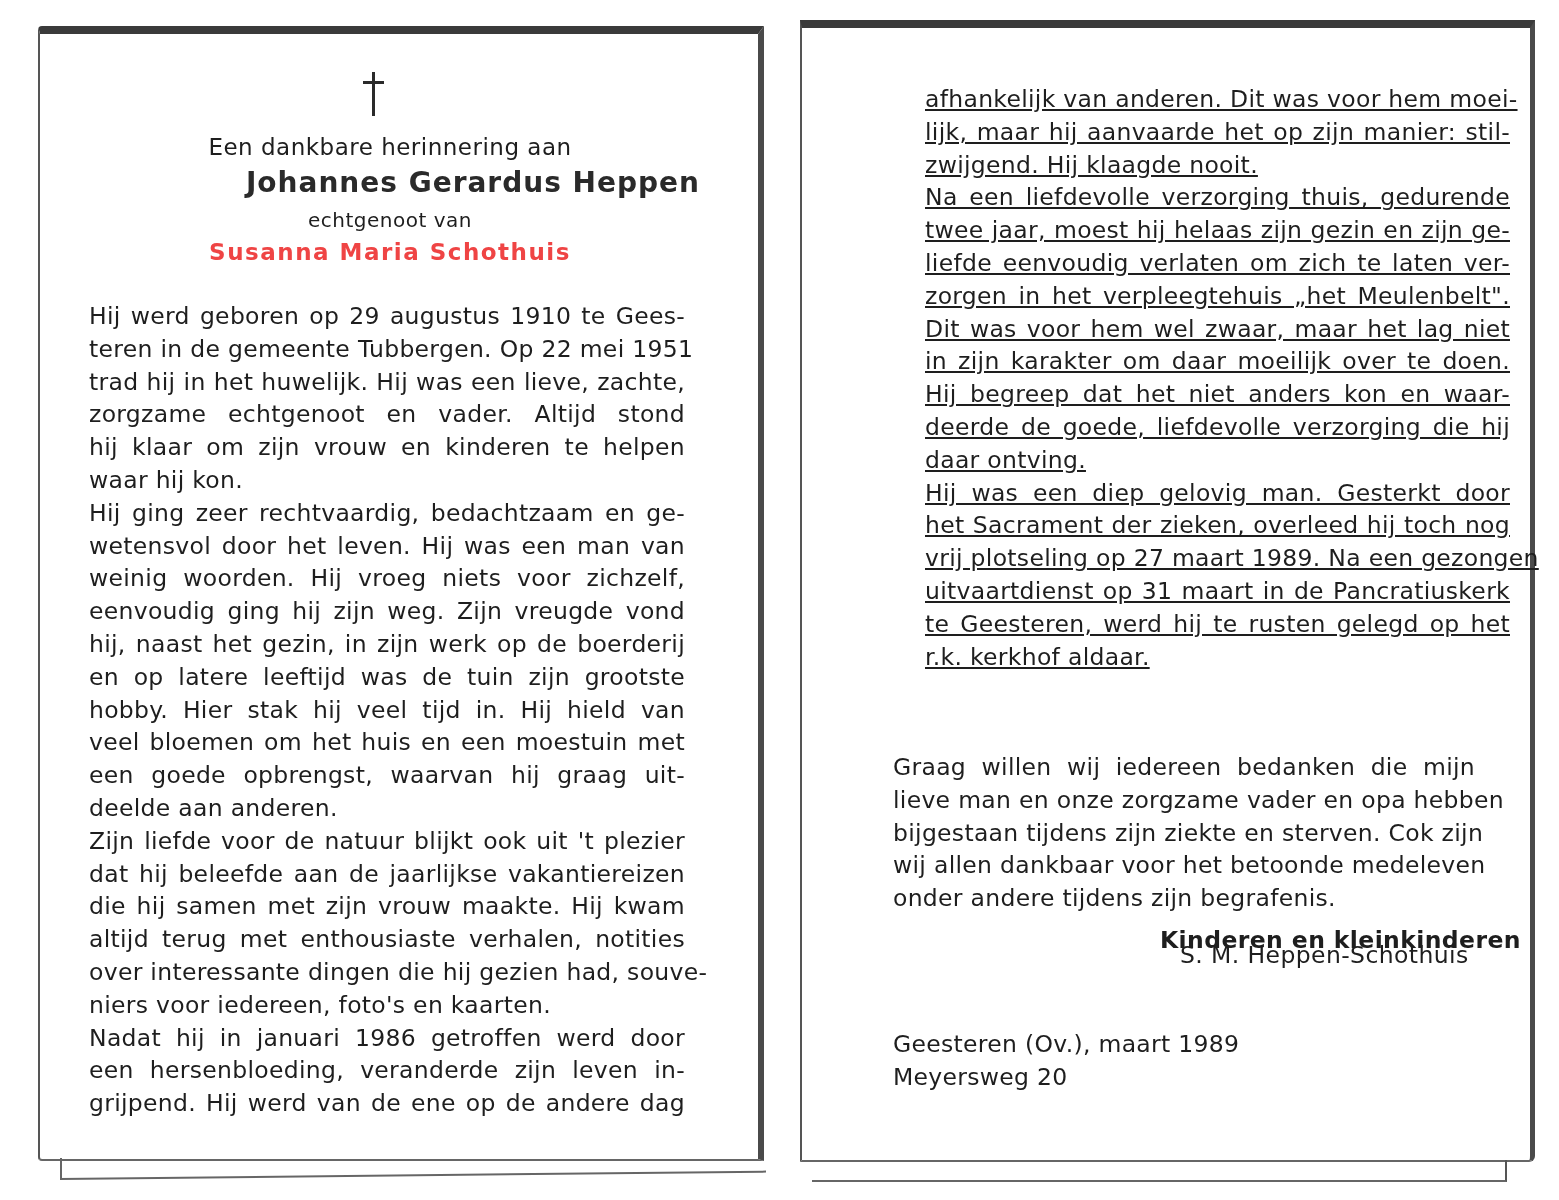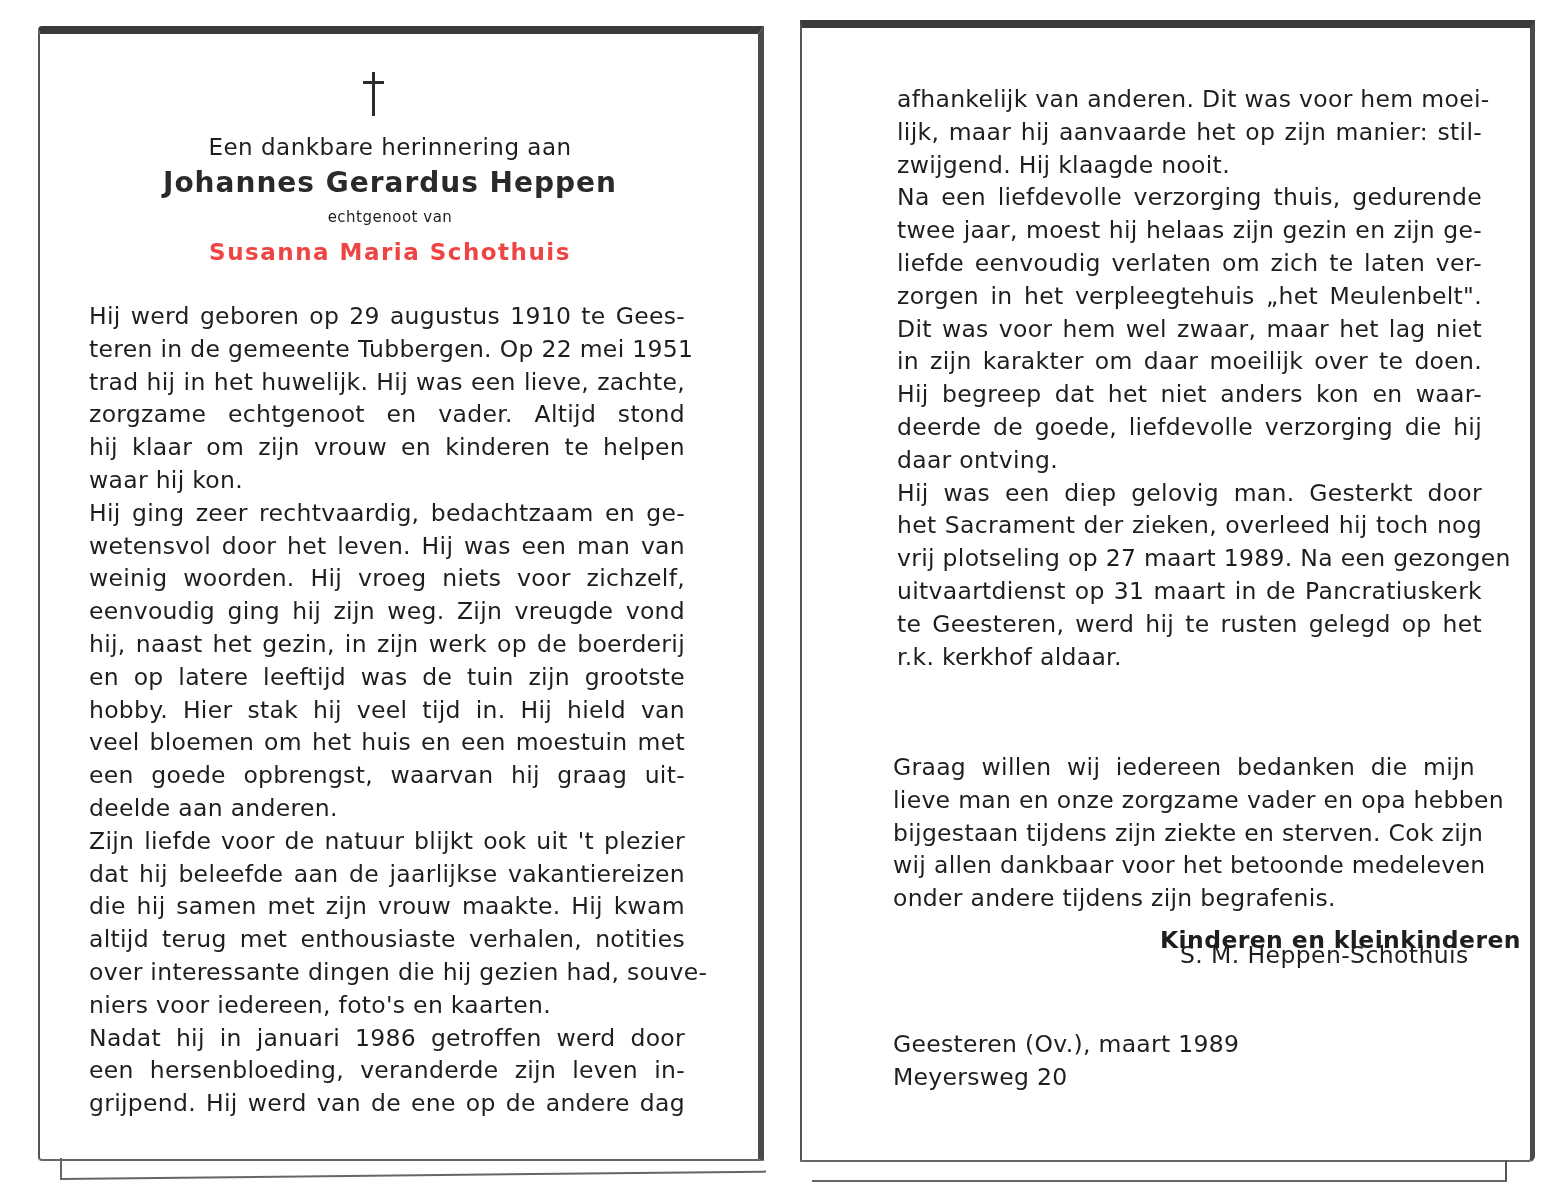"afhankelijk van anderen. Dit was" .right-body { left: 897px -> 925px; text-decoration: none -> underline }
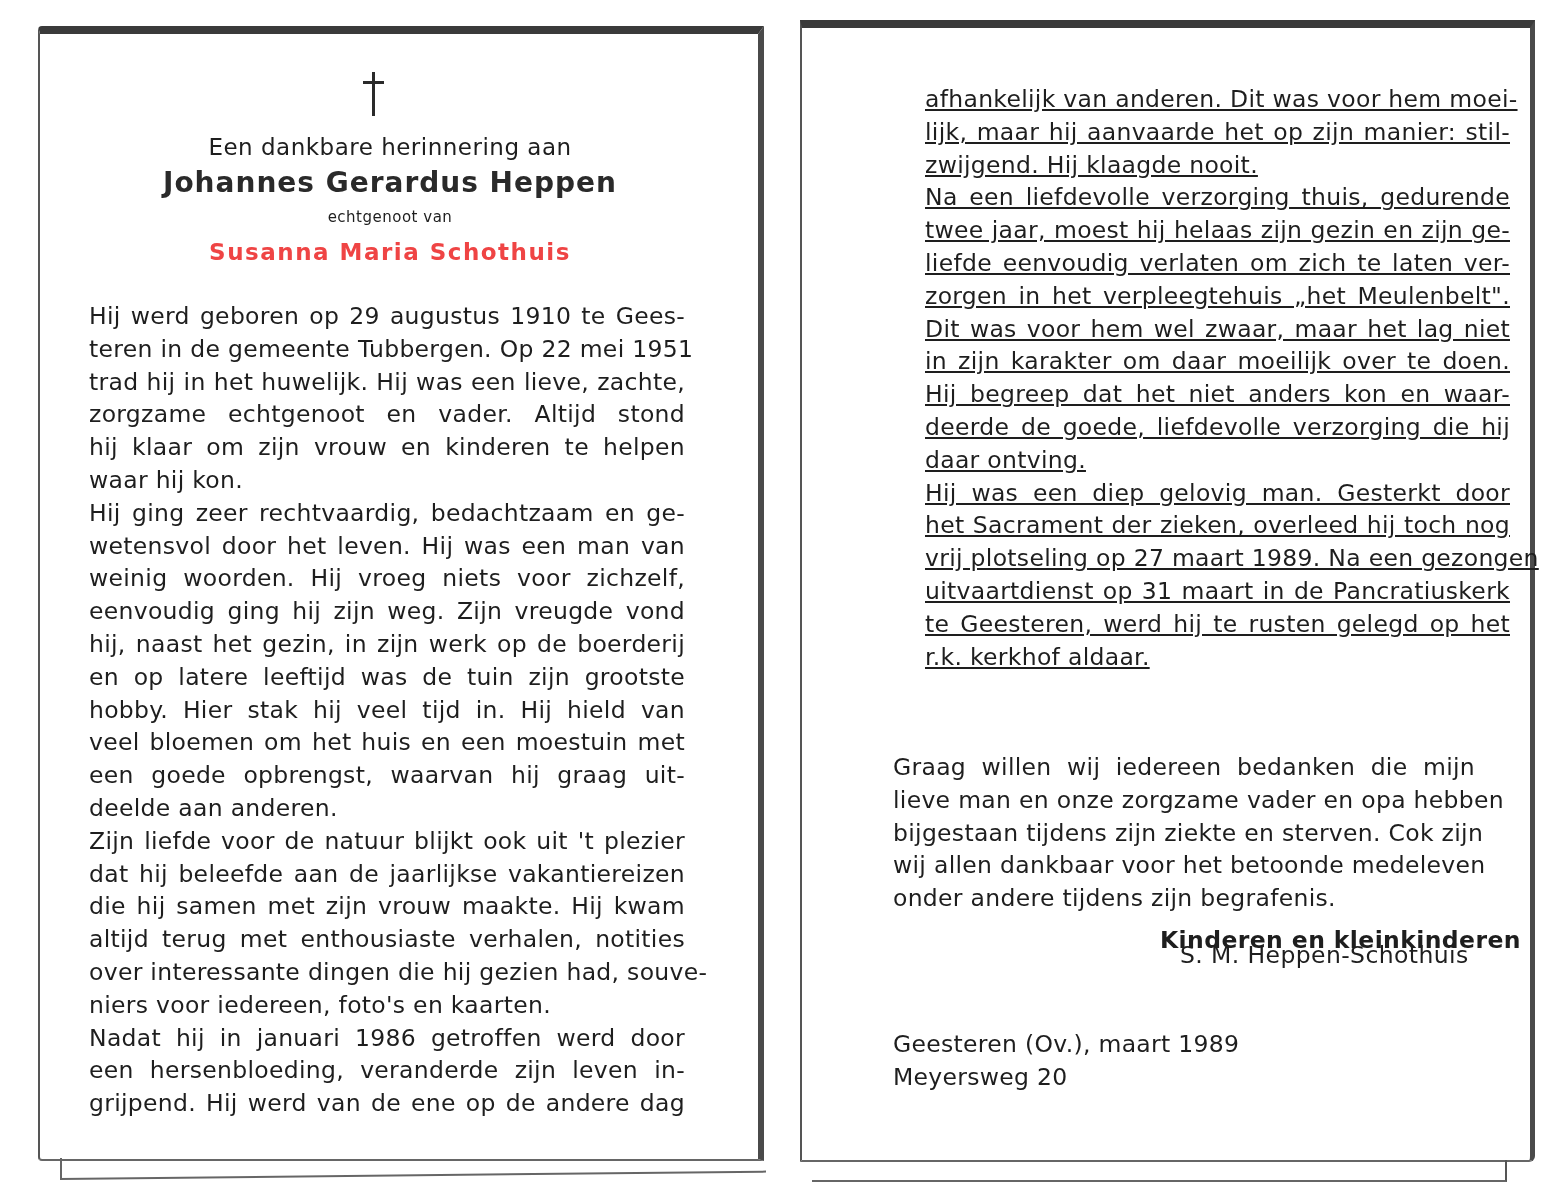"Johannes Gerardus Heppen" .deceased-name { text-align: none -> right }
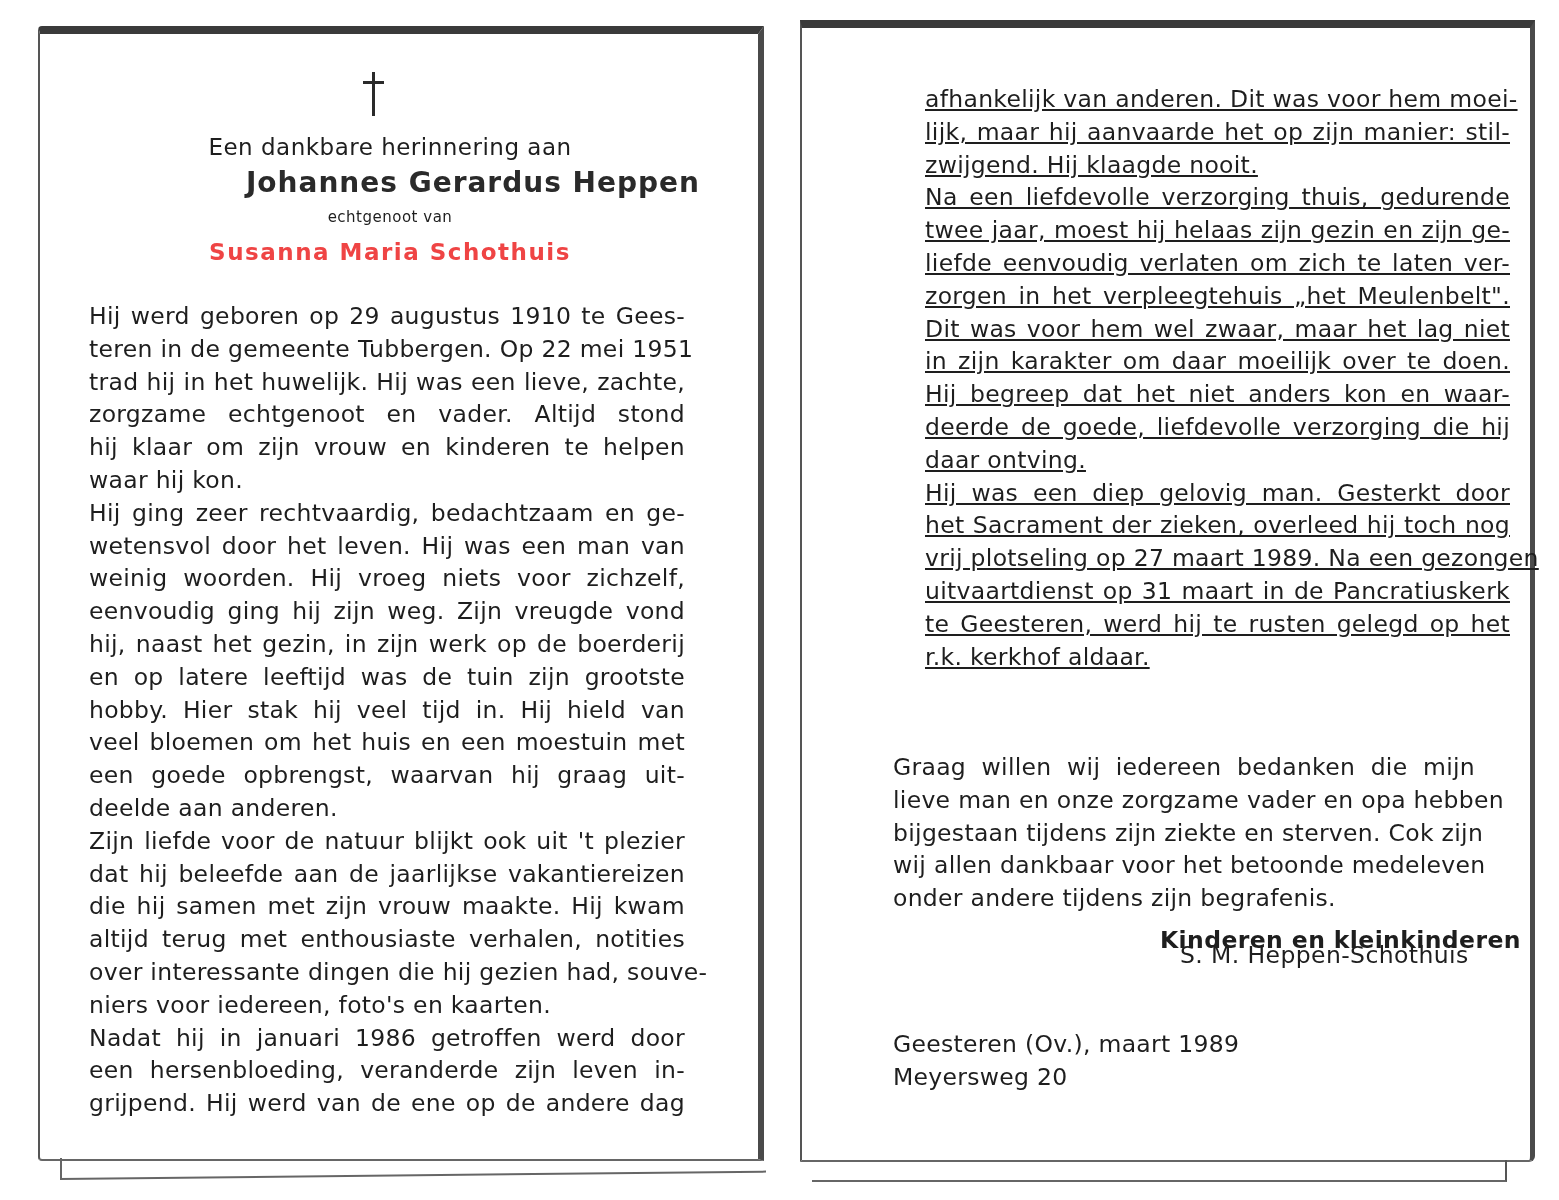"echtgenoot van" .spouse-label { font-size: 15px -> 20px }
